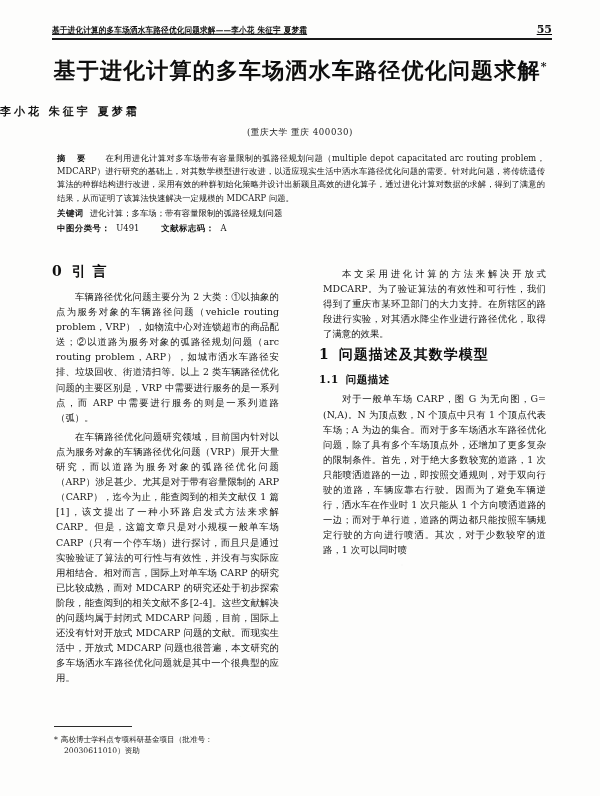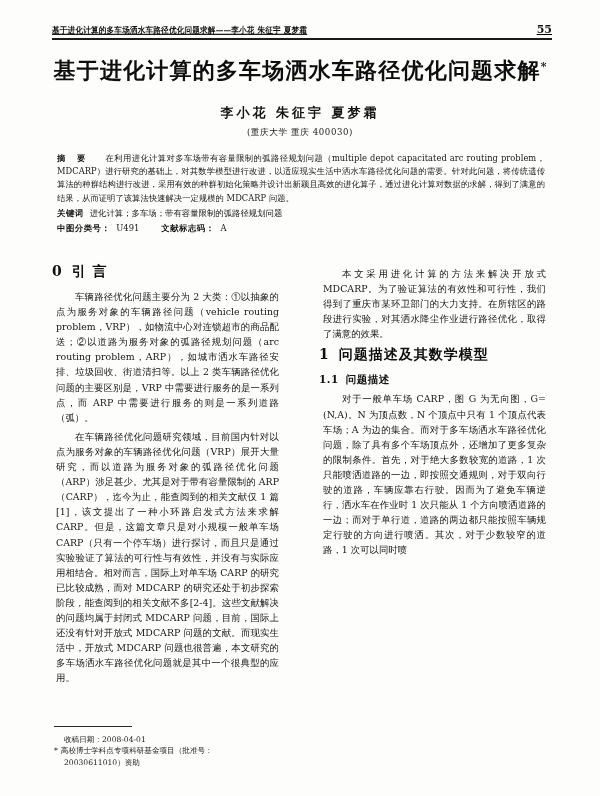"李小花 朱征宇 夏梦霜" .authors { font-size: 13px -> 11px; text-align: center -> none }
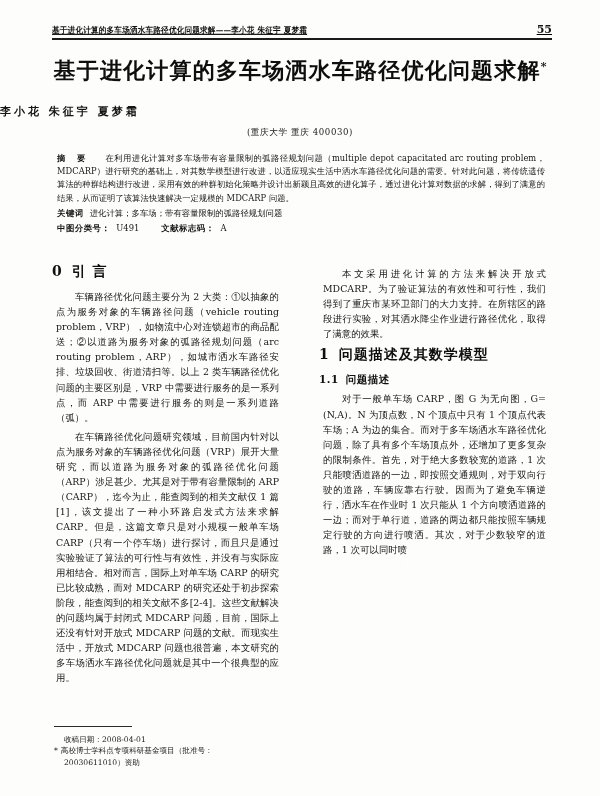"收稿日期：2008-04-01" span.fn-line { html: <span> <span>收稿日期：</span><span>2008-04-01</span> </span> -> none }
